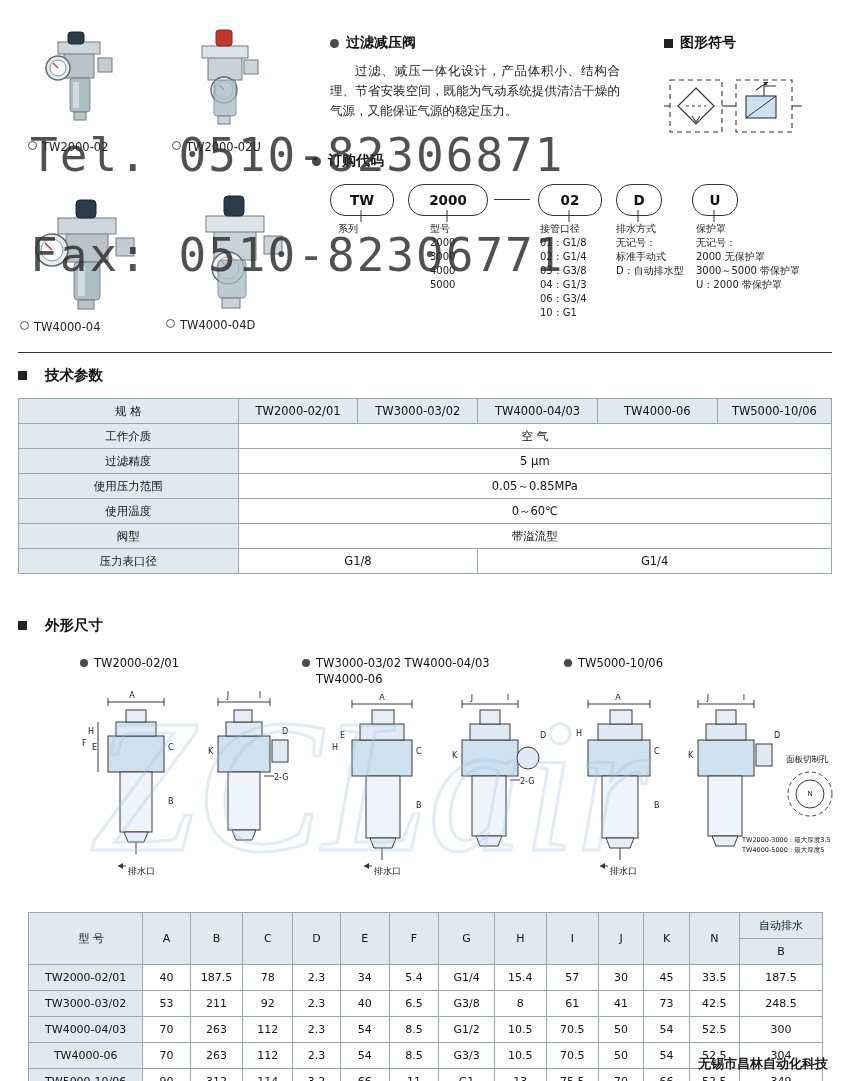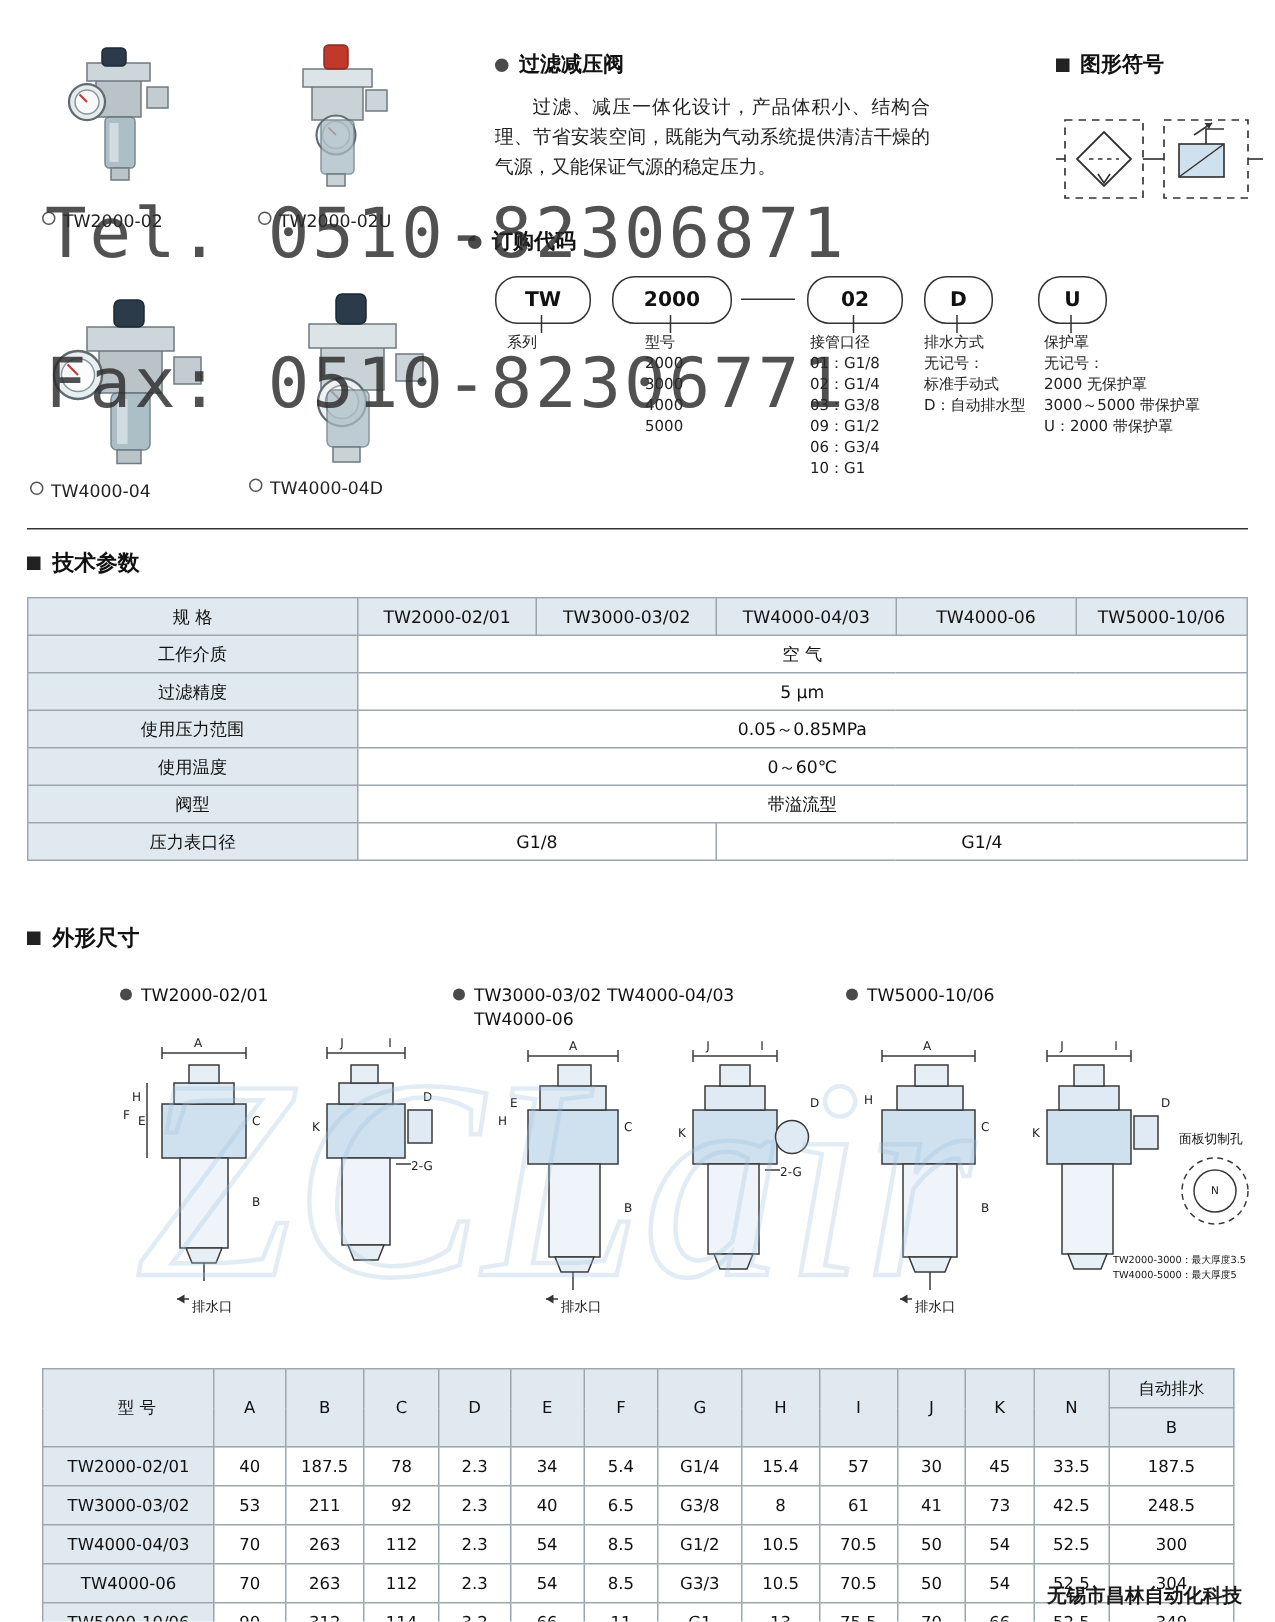"图形符号" #symbol-block { left: 704px -> 664px }
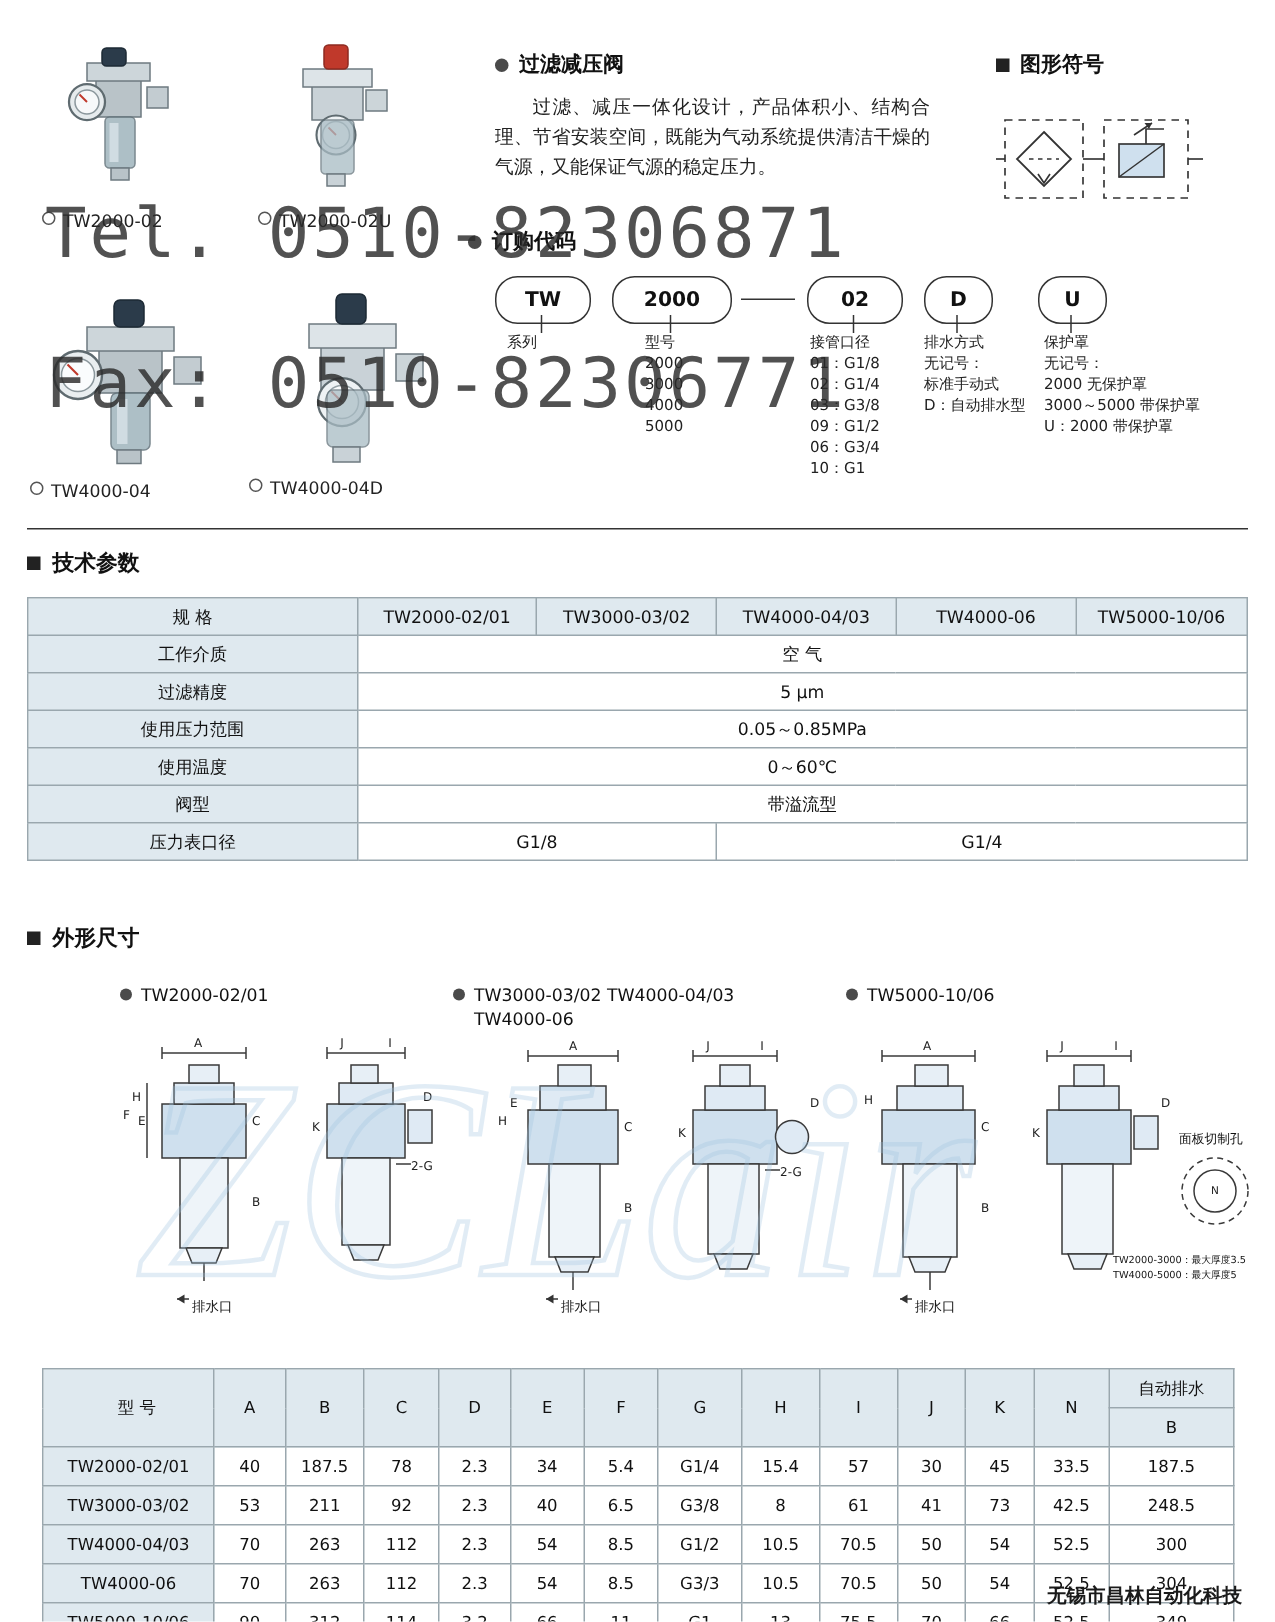"09：G1/2" div.l { text: 09：G1/2 -> 04：G1/3 }
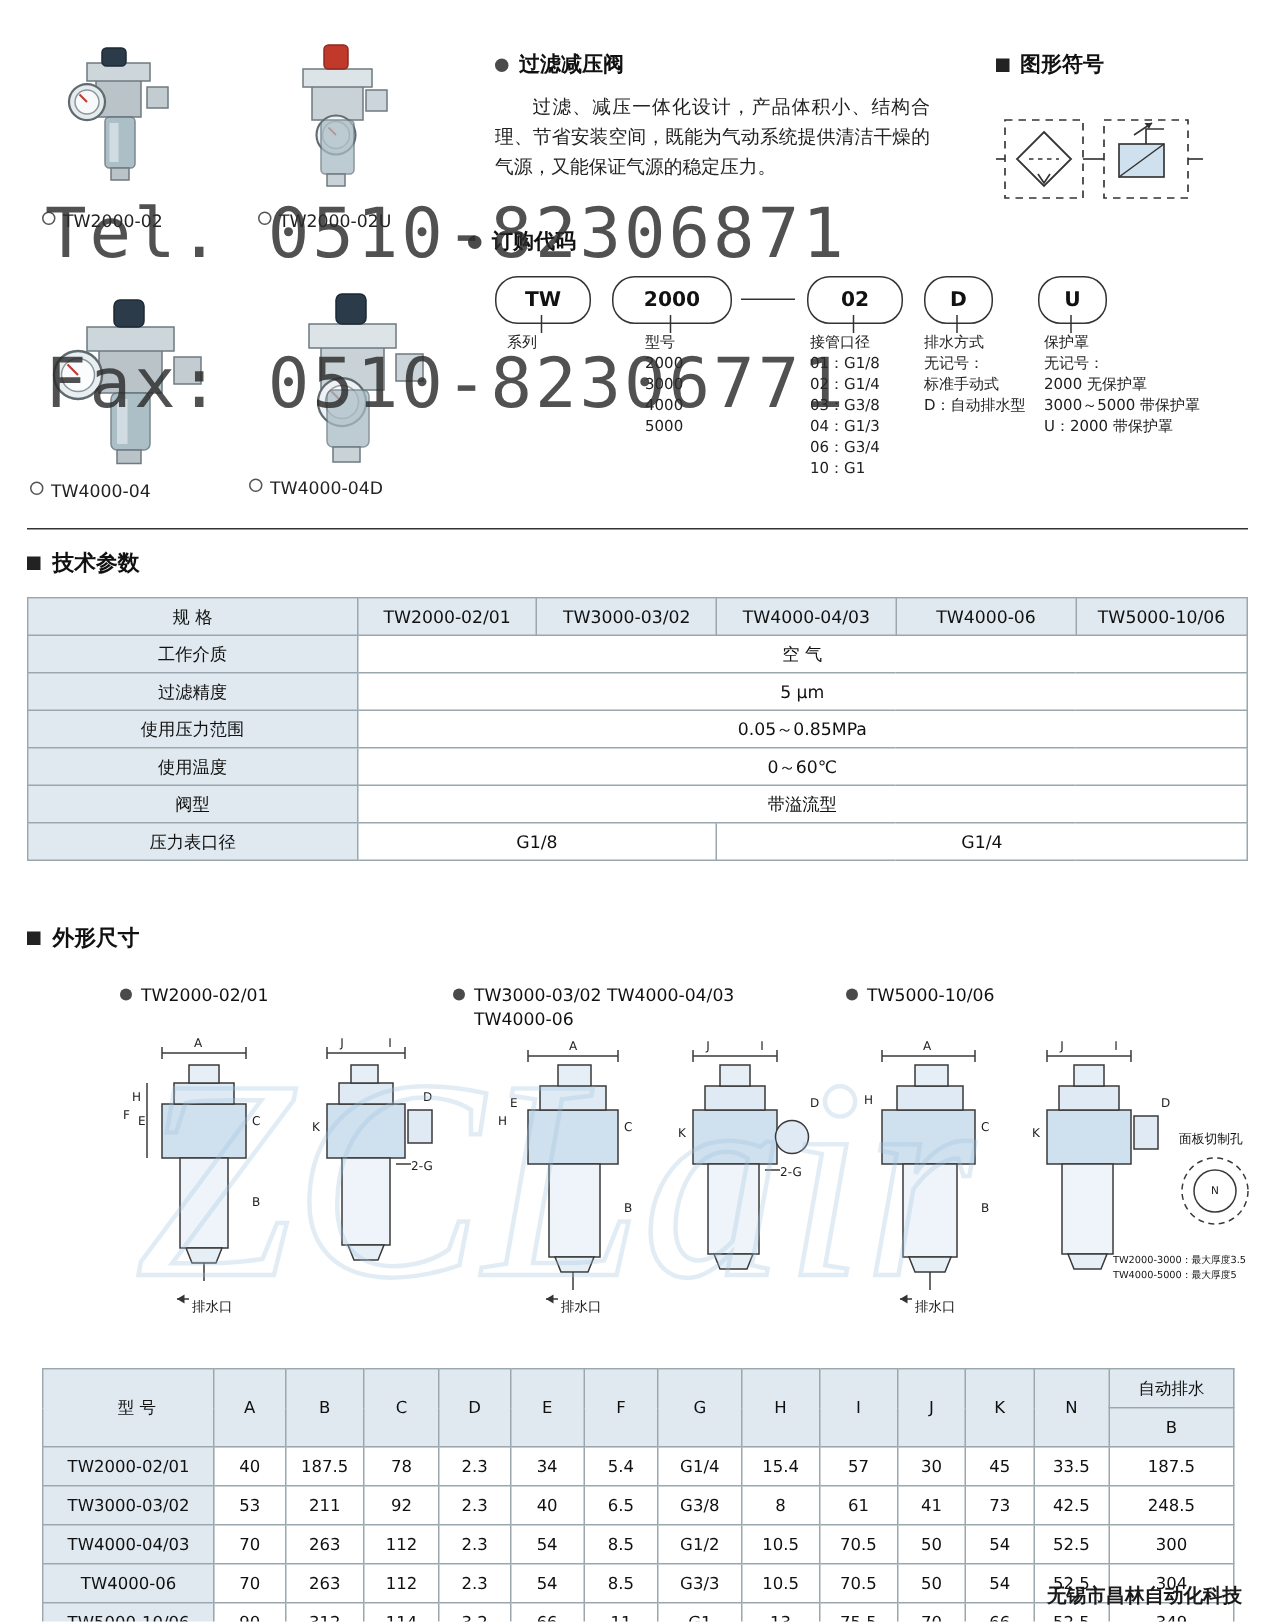"技术参数" .sec-title { gap: 8px -> 18px }
